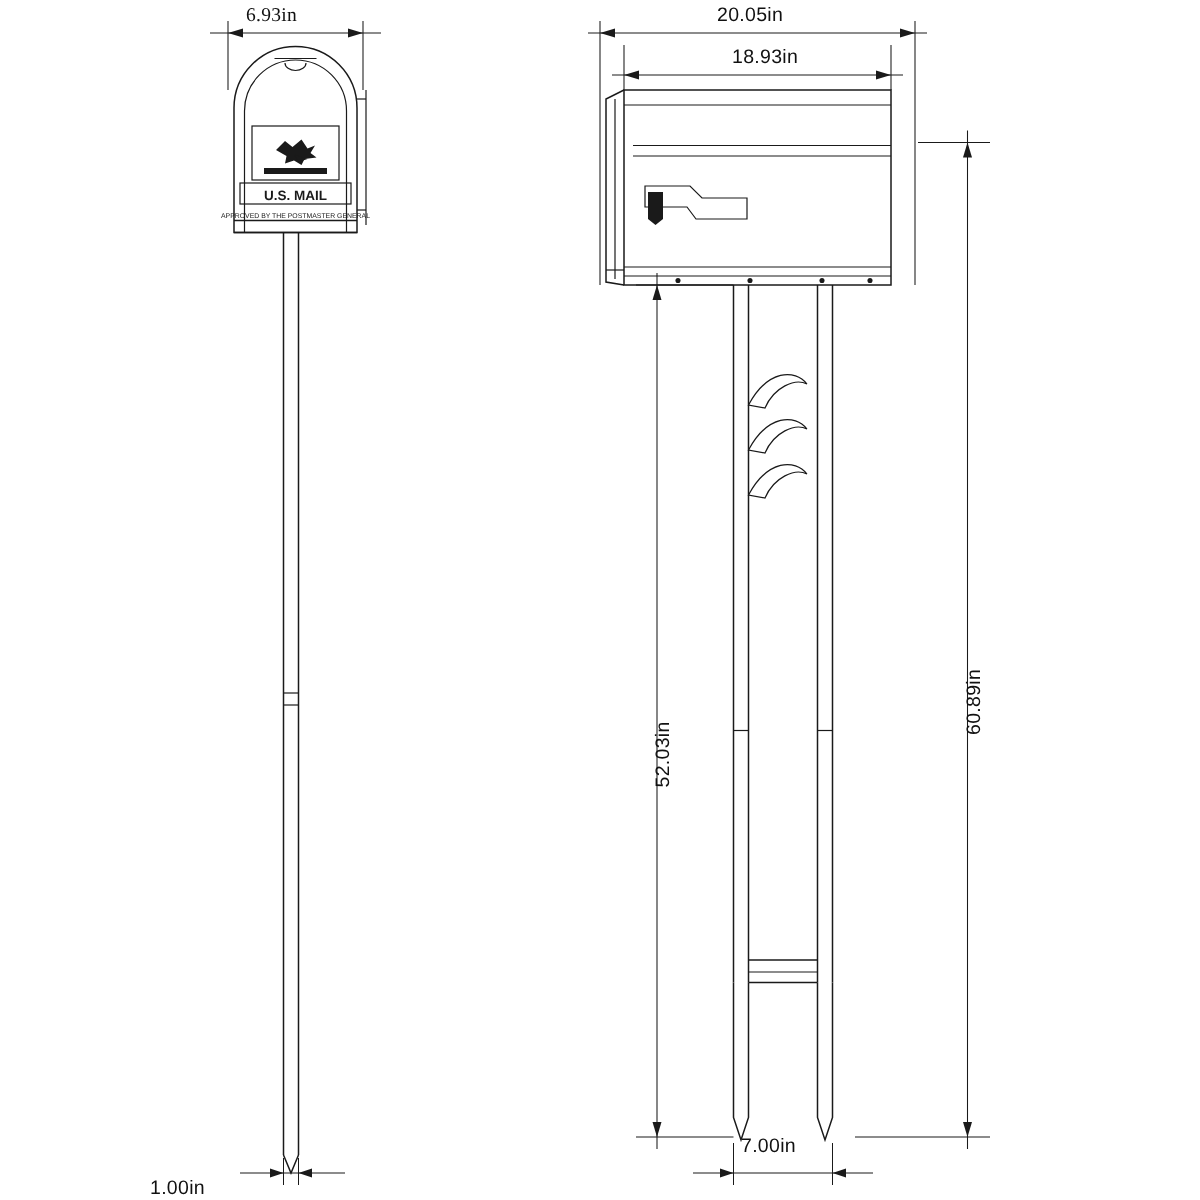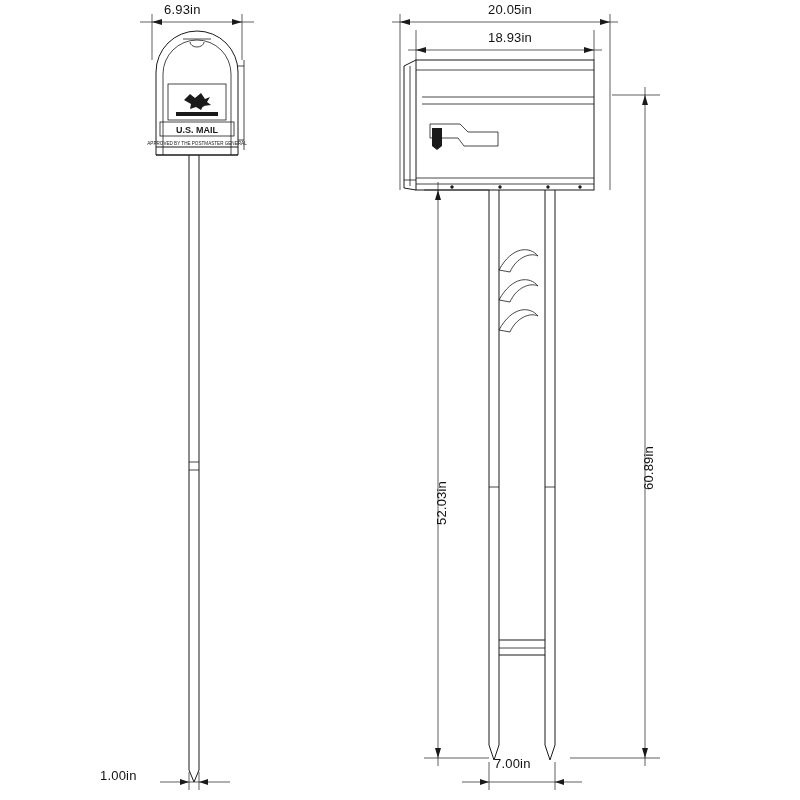"6.93in" div.dim-label { font-family: none -> Liberation Serif, serif }
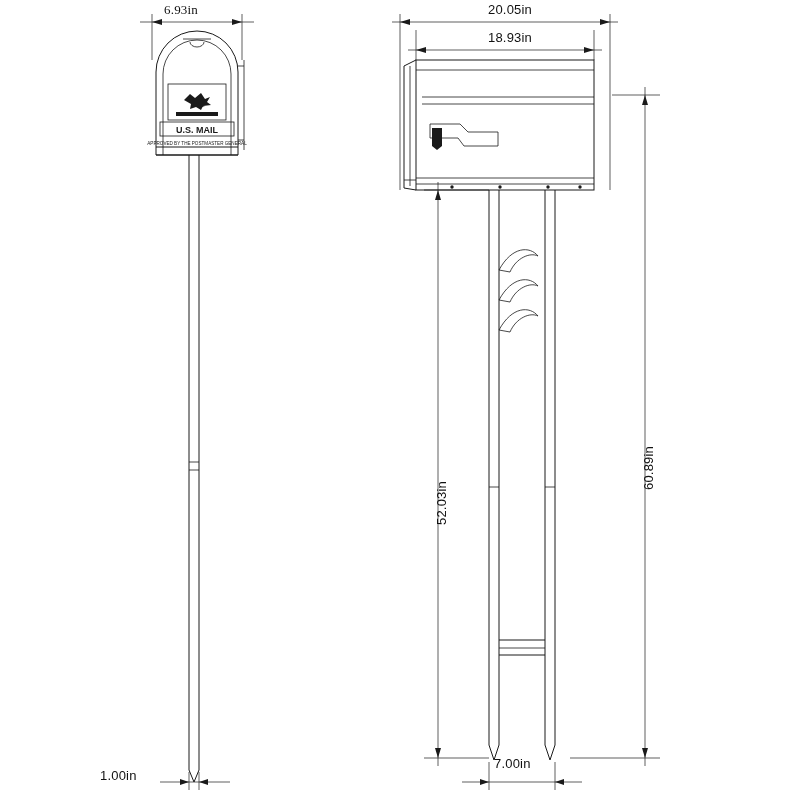"20.05in" div.dim-label { left: 488px -> 478px }
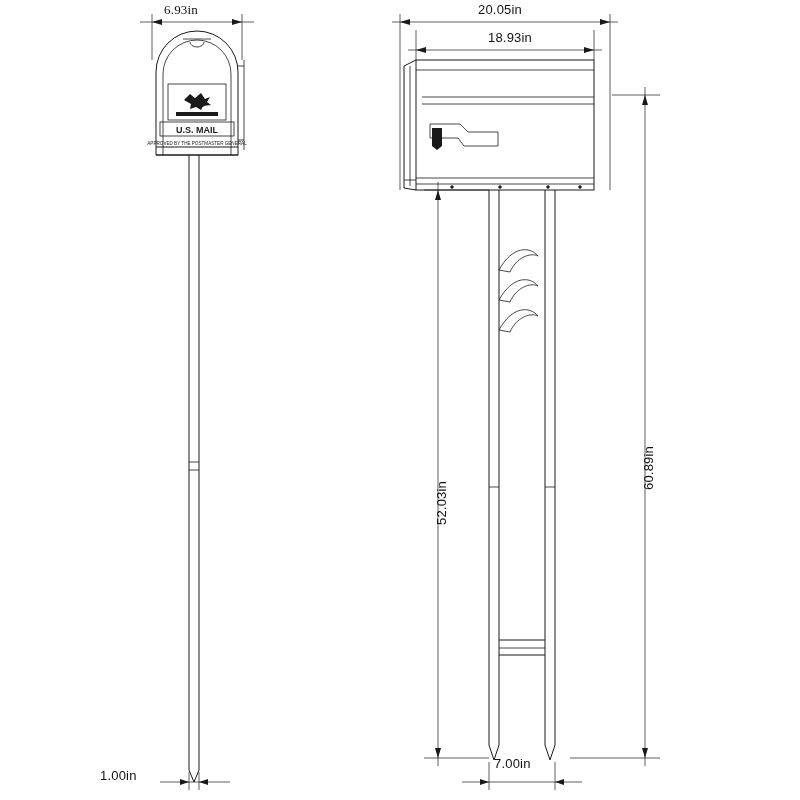"1.00in" div.dim-label { top: 768px -> 784px }
